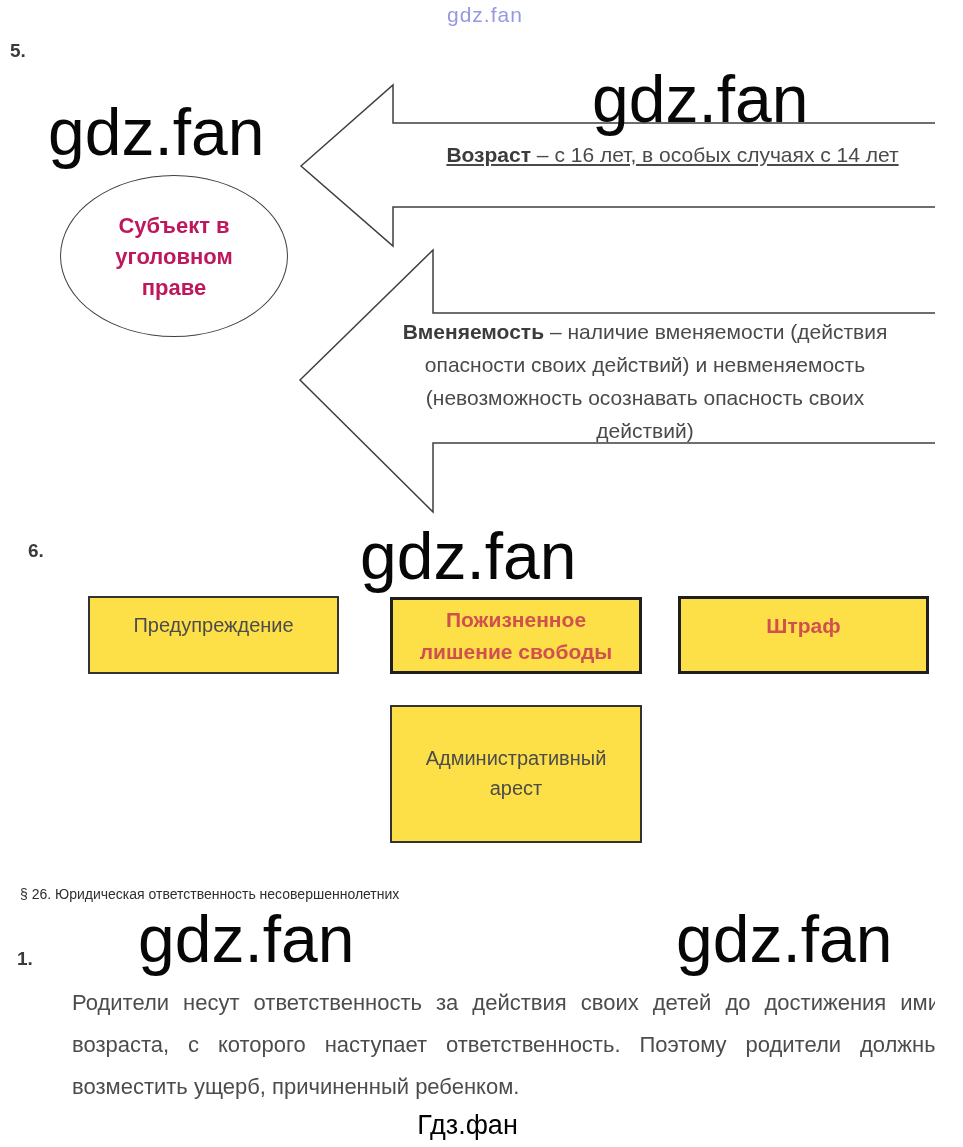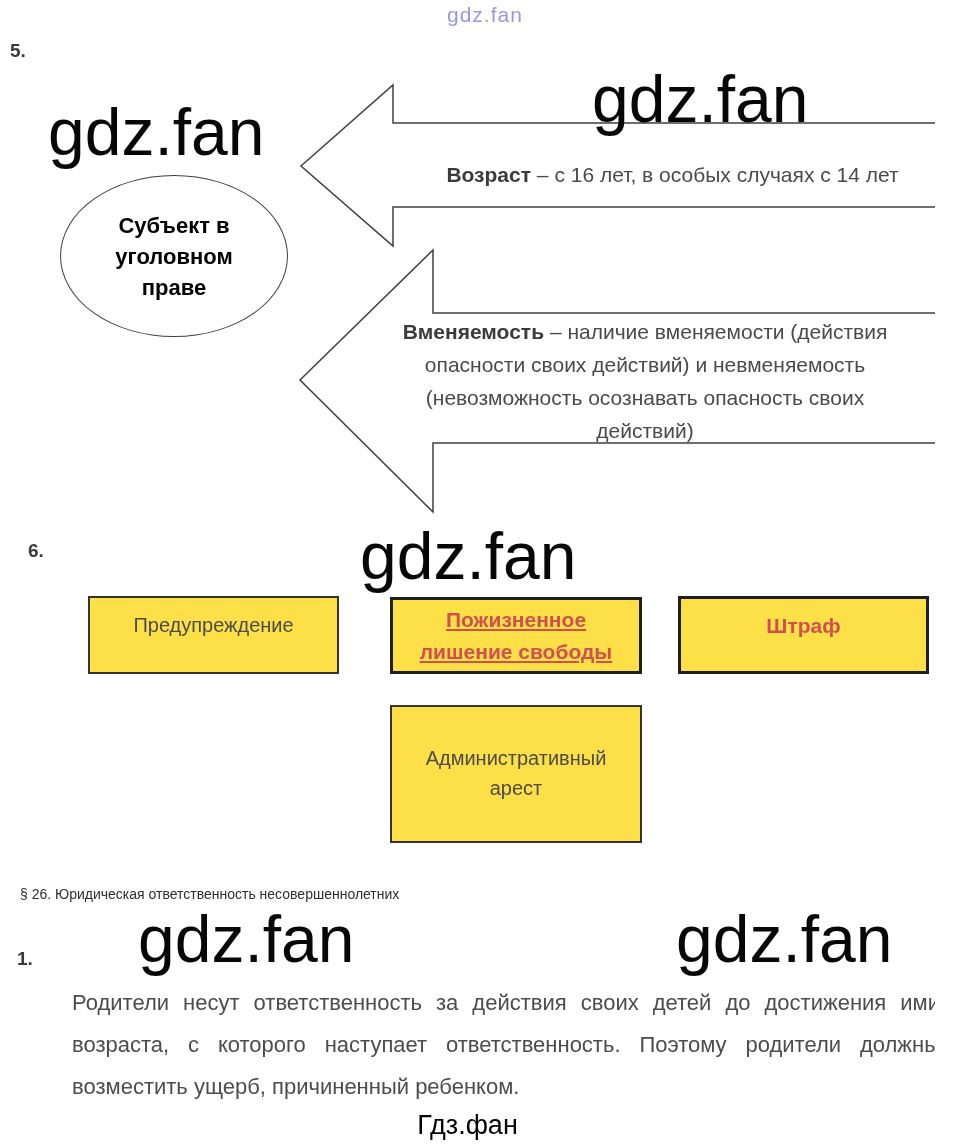"Возраст – с 16 лет," .arrow1-text { align-items: flex-end -> center; text-decoration: none -> underline }
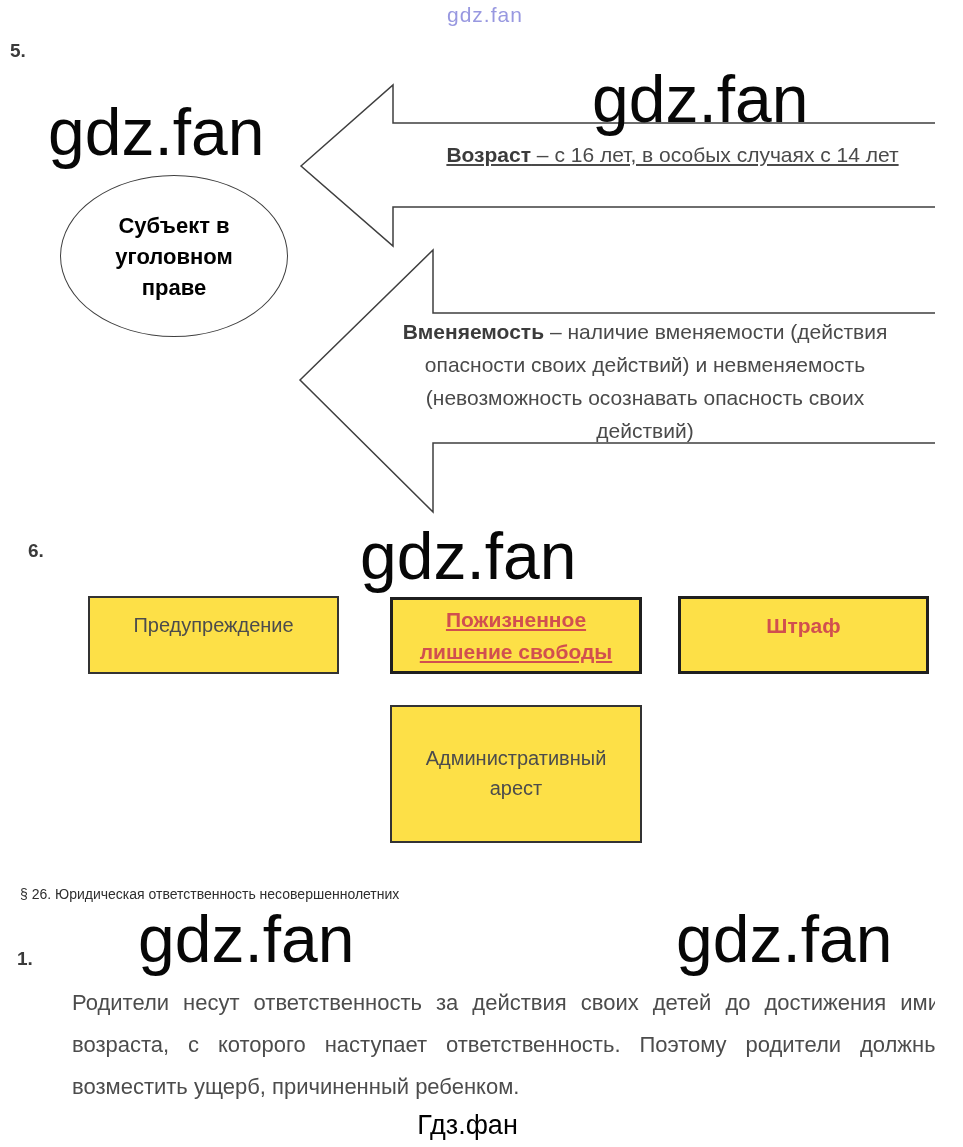"Субъект в уголовном праве" .ellipse-label { color: #000000 -> #be185d }
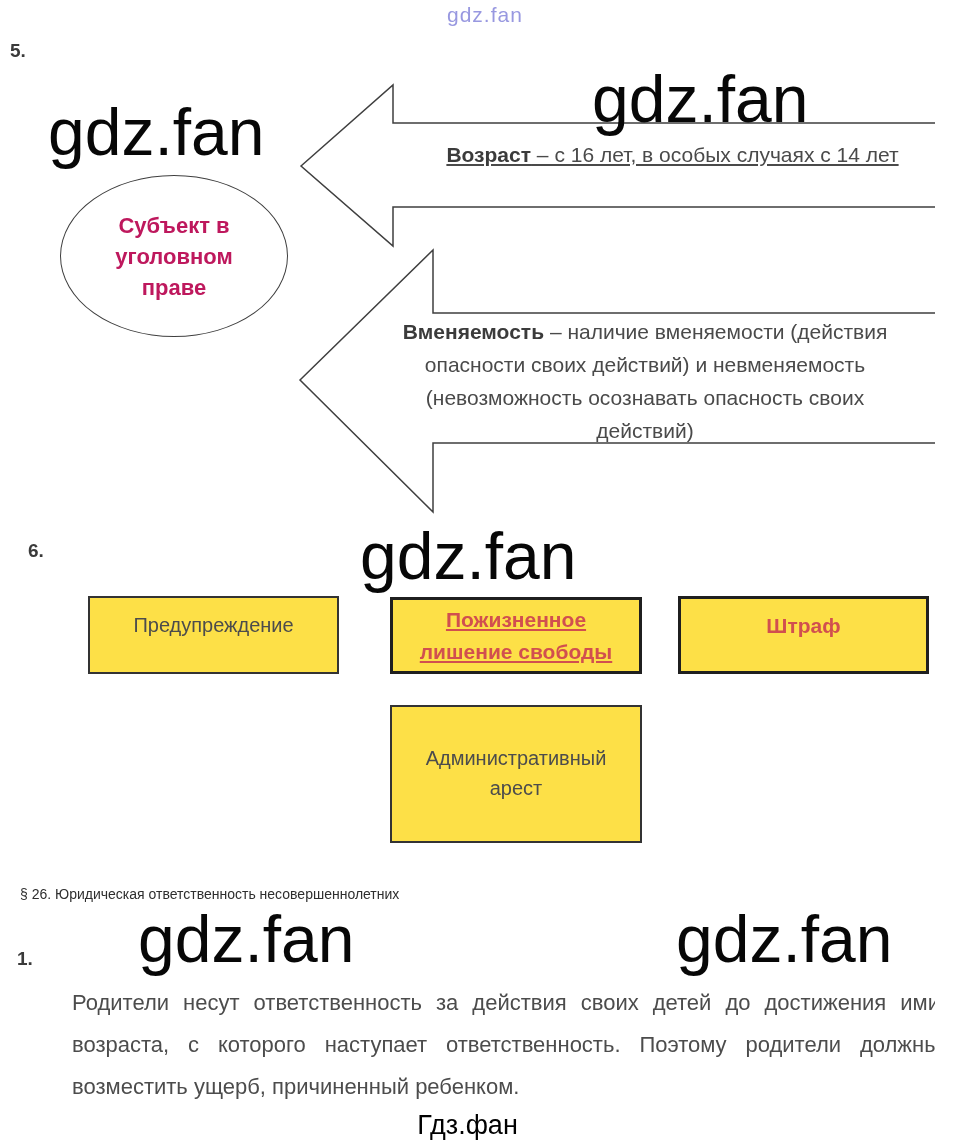"Пожизненное лишение свободы" .b2 { text-decoration: underline -> none }
